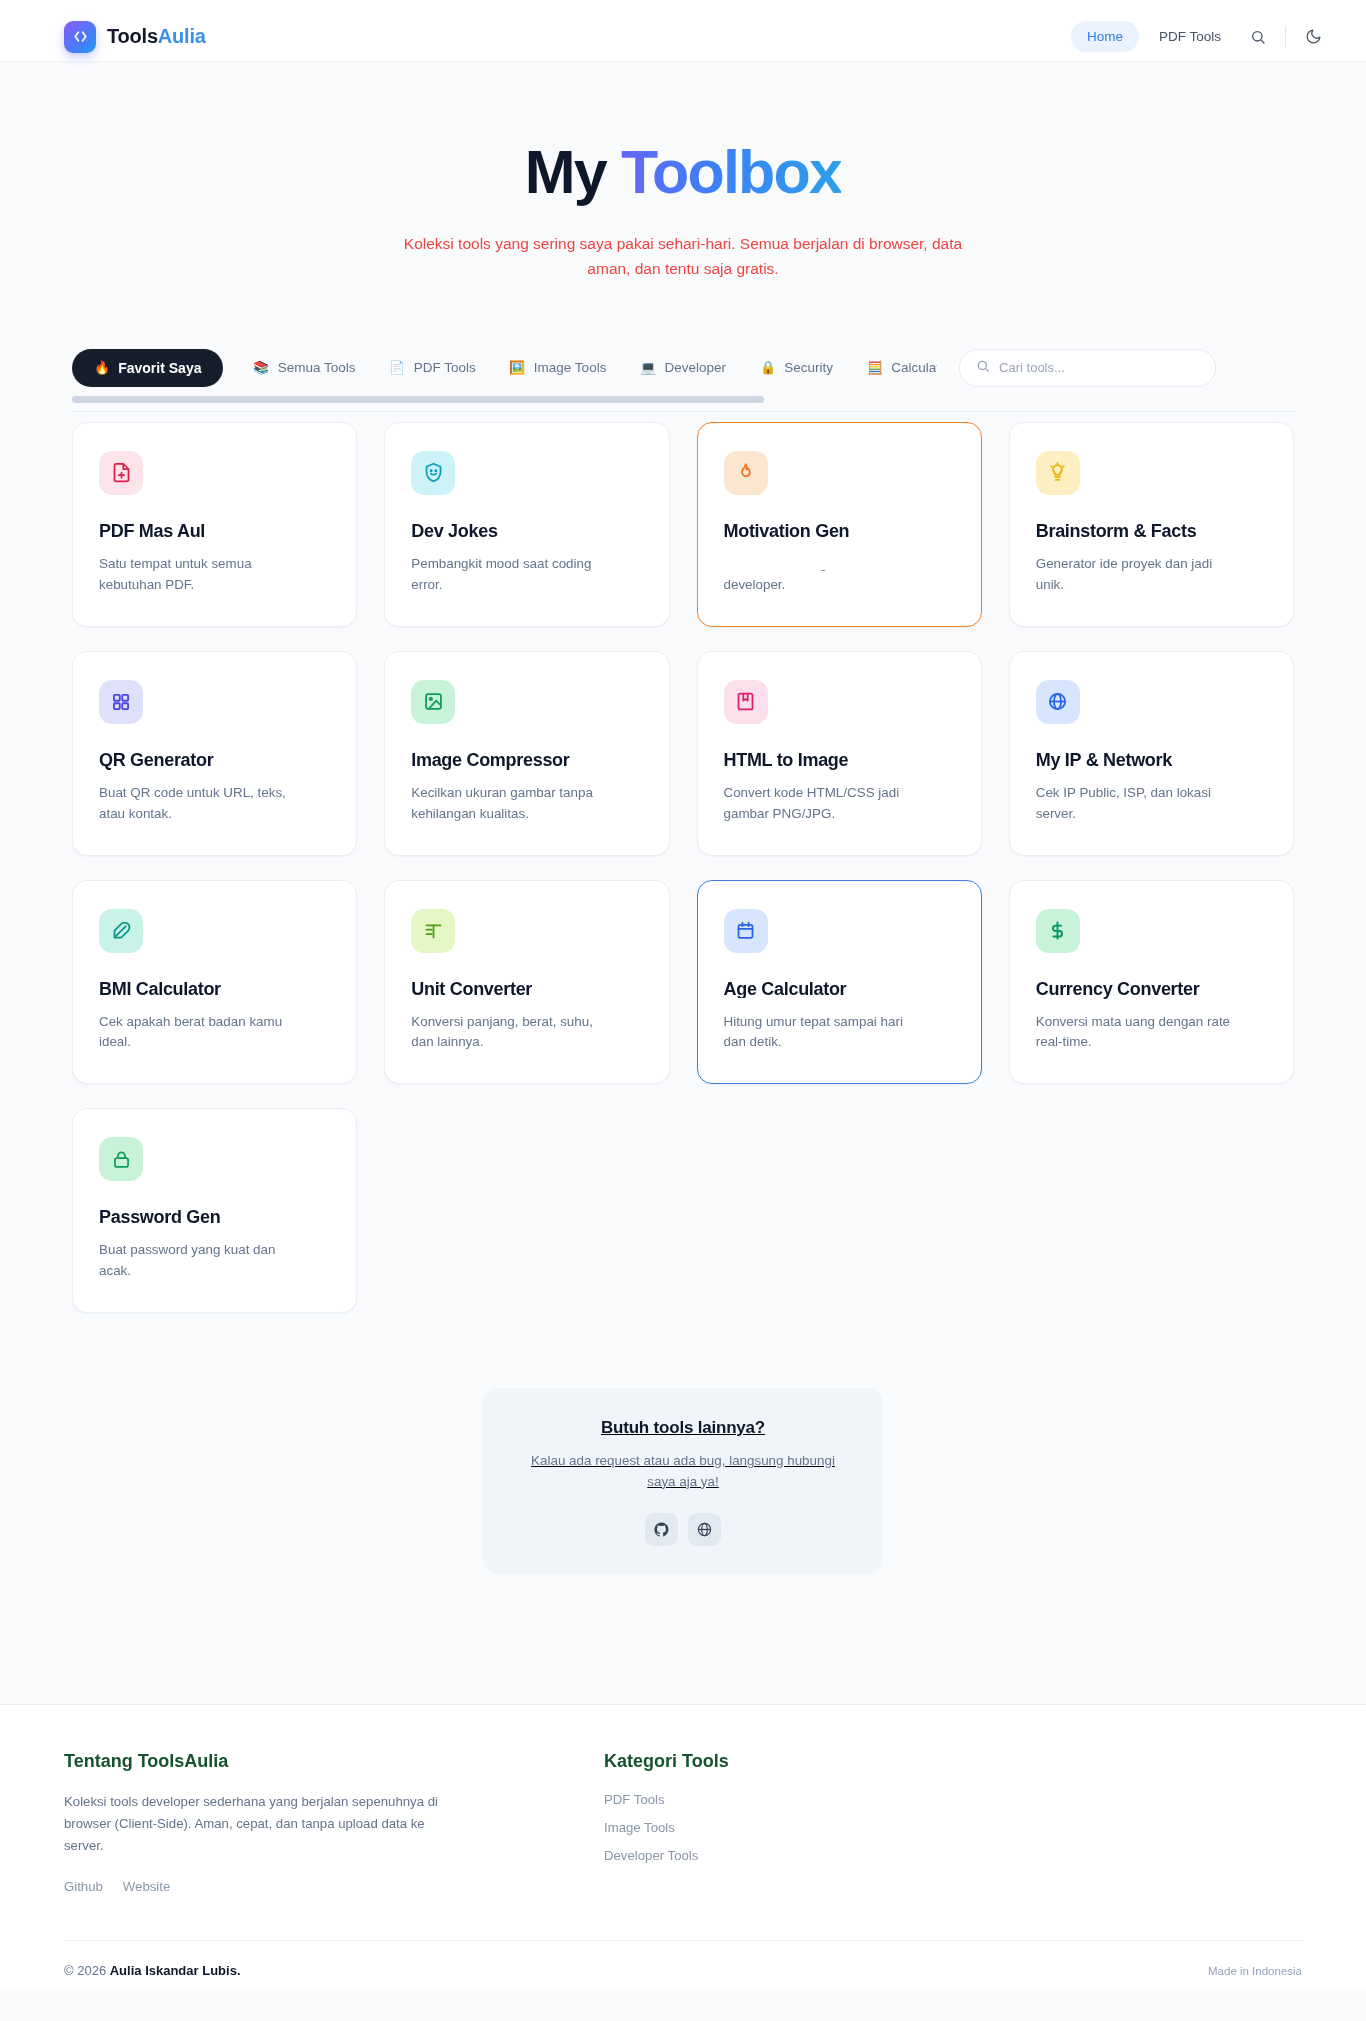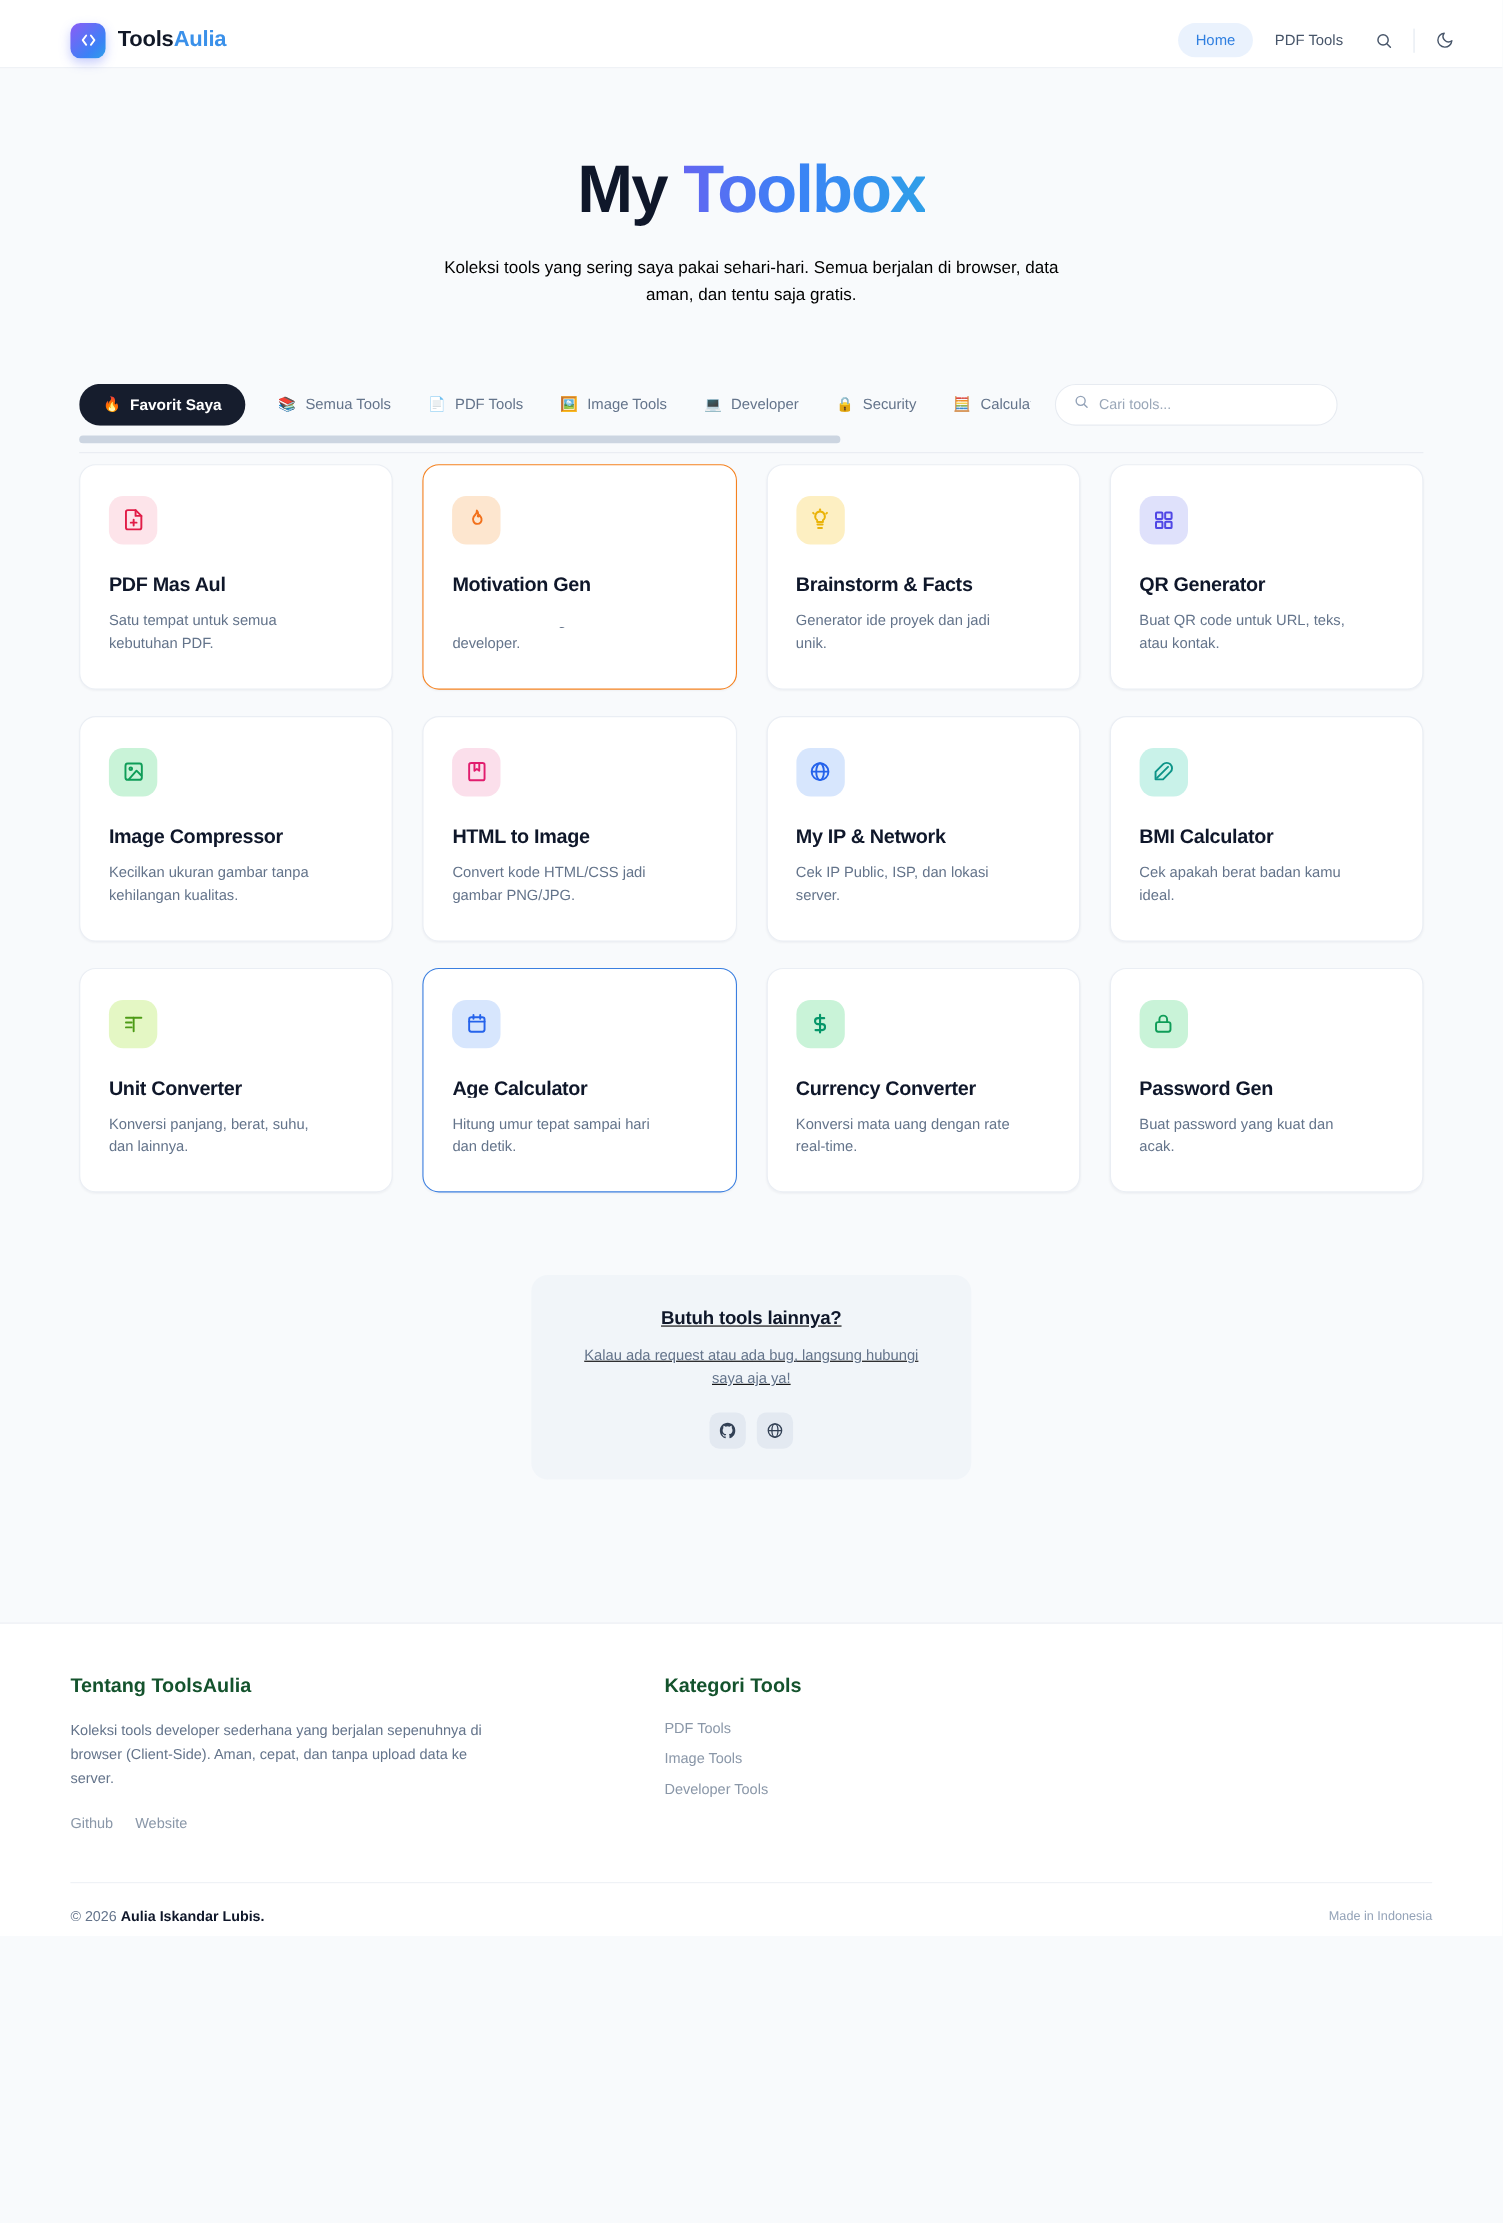"Koleksi tools yang sering saya" .hero p { color: #000000 -> #ef4444 }
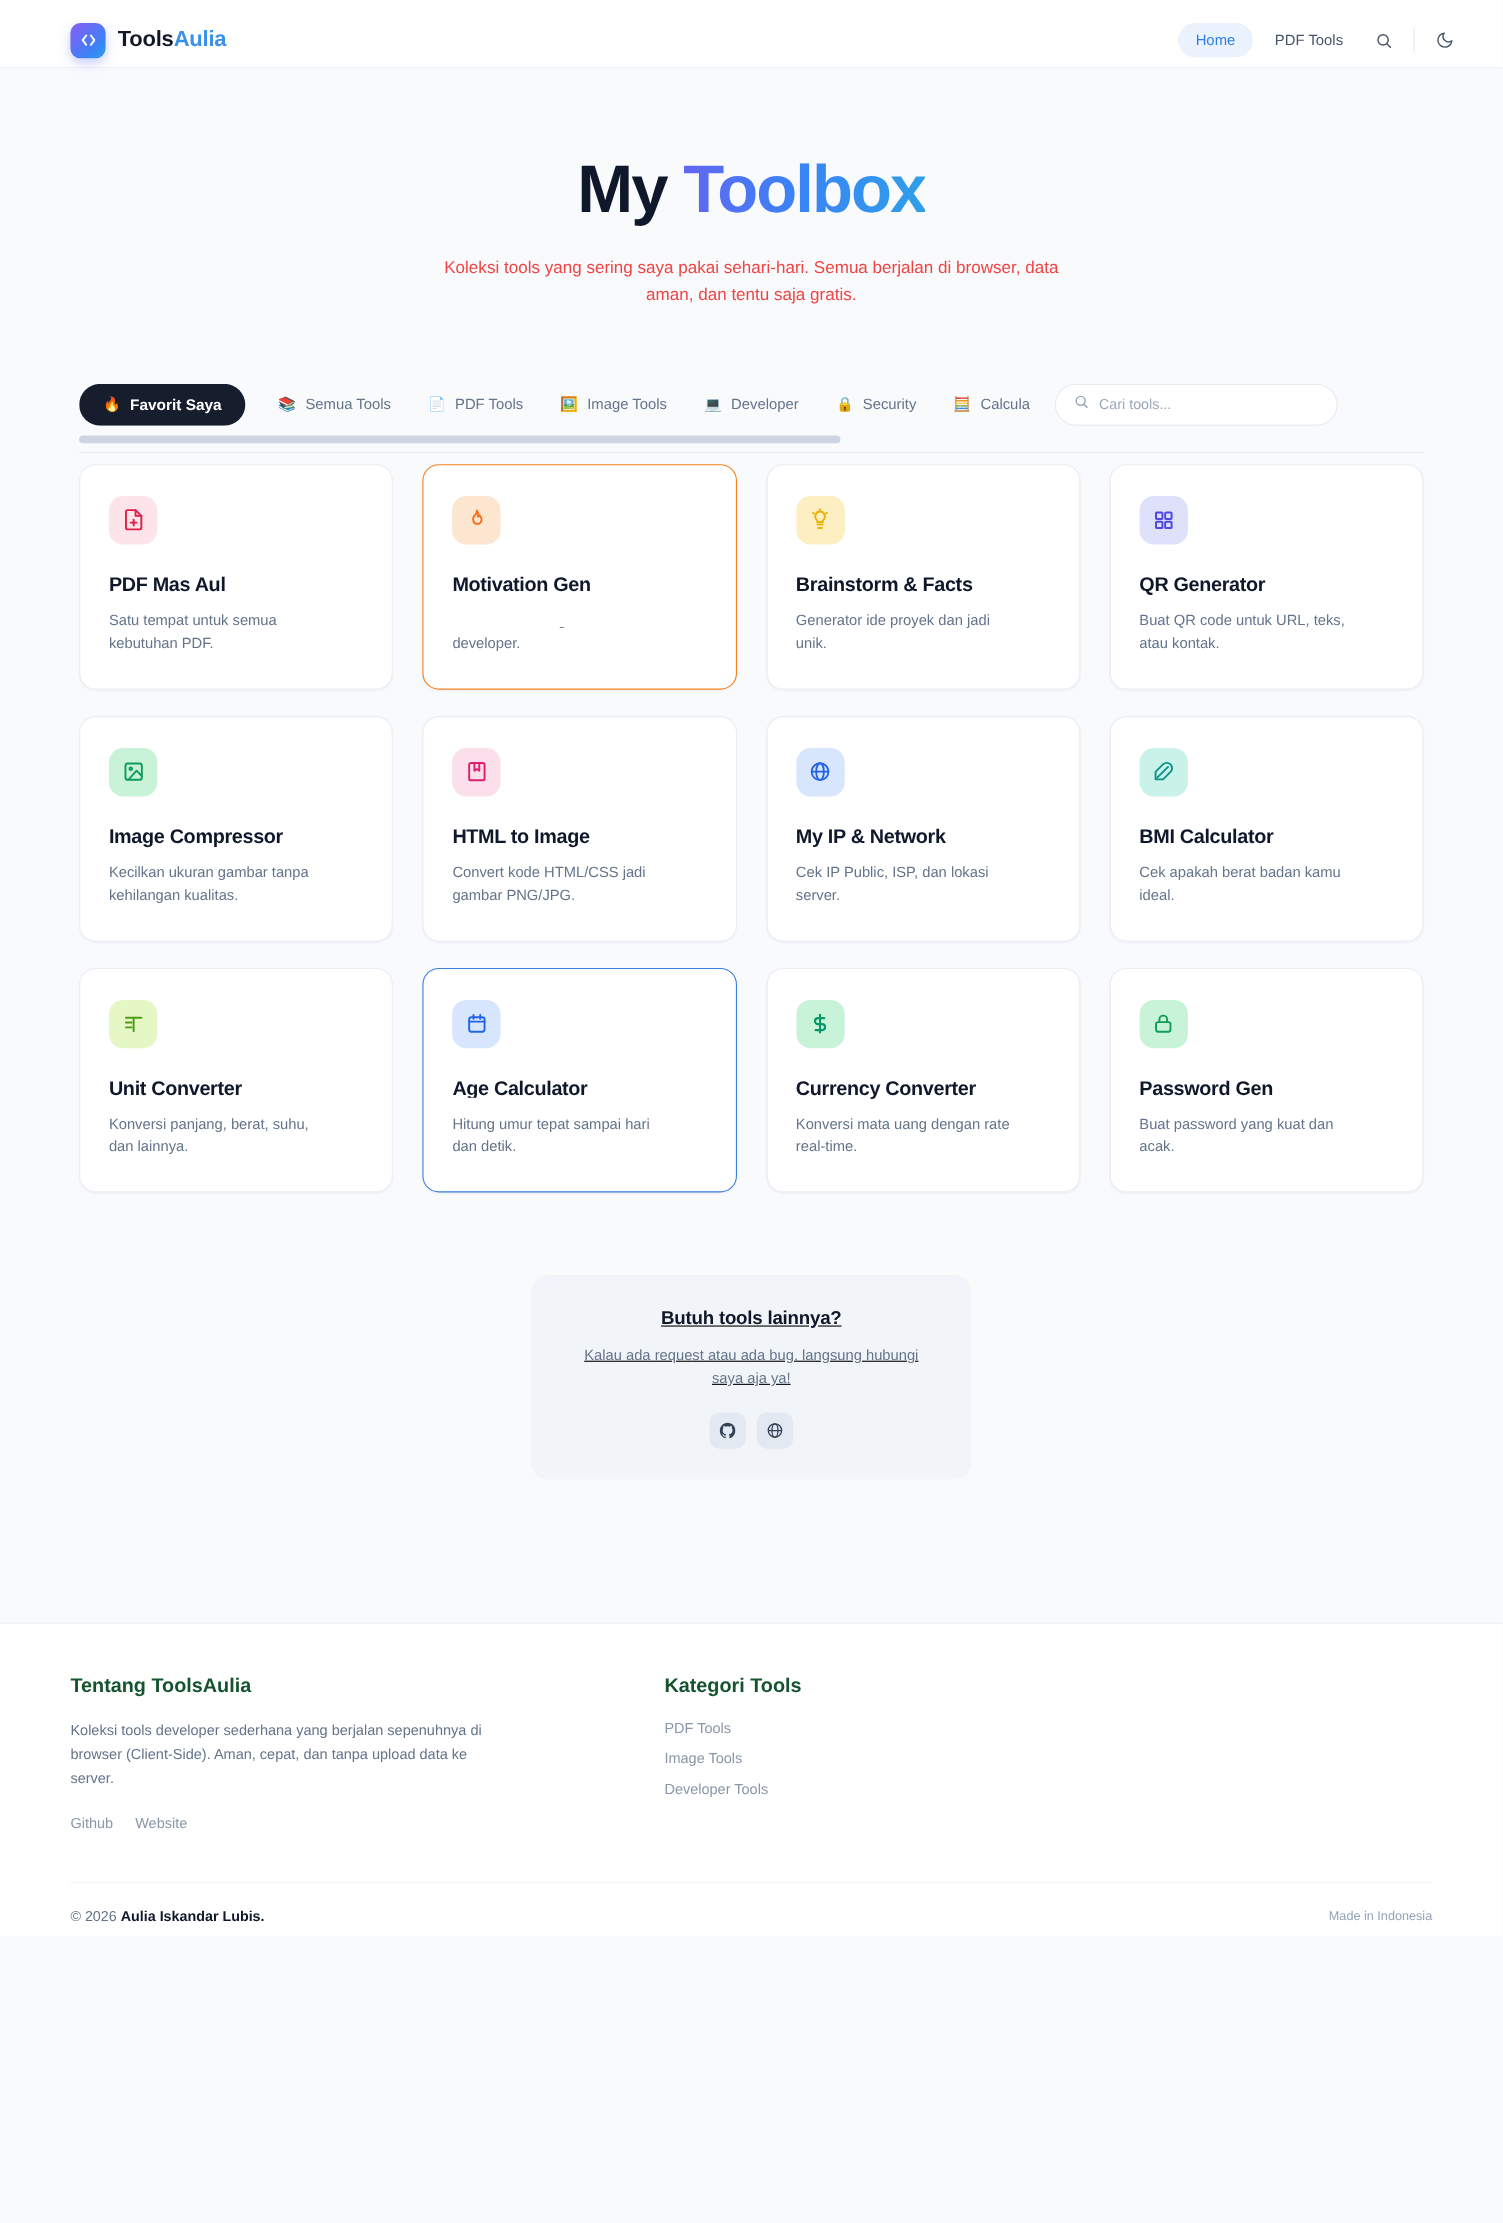"Dev Jokes" div.card { html: none -> <div> <div> <svg> <path></path> <circle></circle> <circle></circle> <path></path> </svg> </div> <div>Dev Jokes</div> <div>Pembangkit mood saat coding error.</div> </div> }
